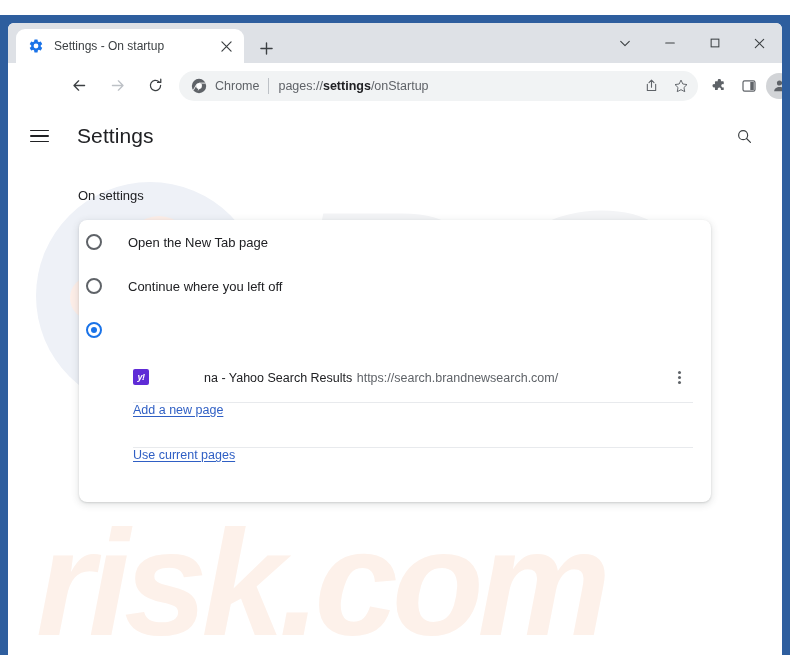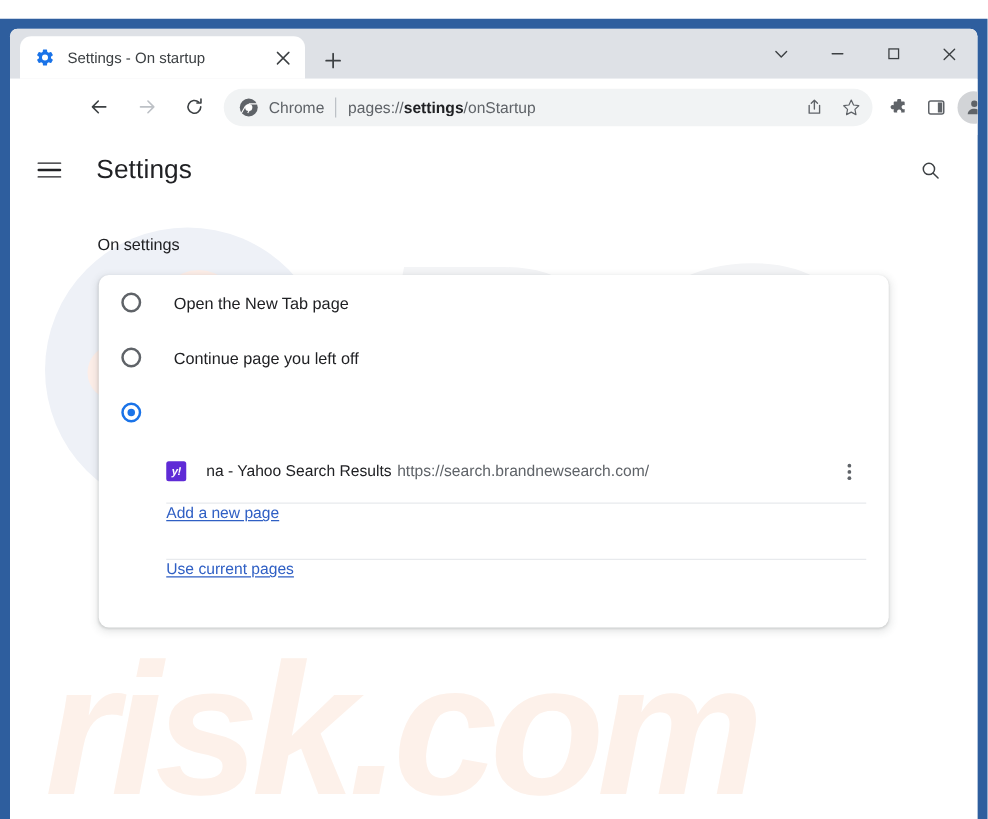"Open the New Tab page" .radio-row { padding-left: 18px -> 7px }
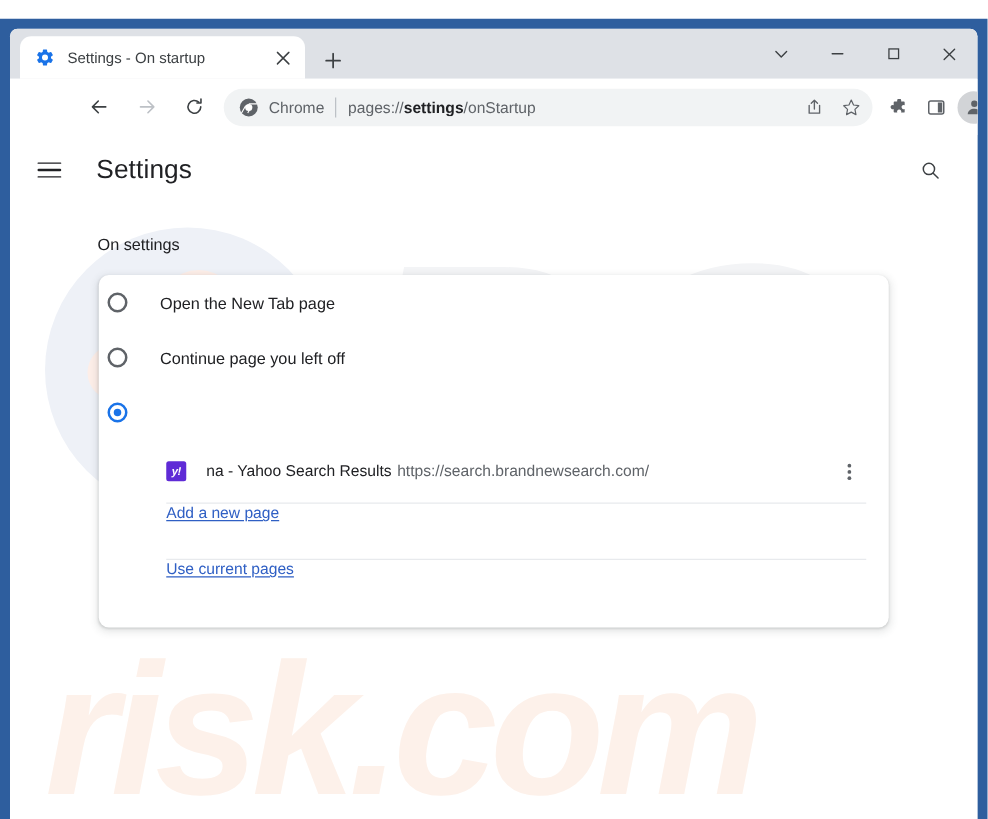"Continue page you left off" span.radio-label { text: page -> where }
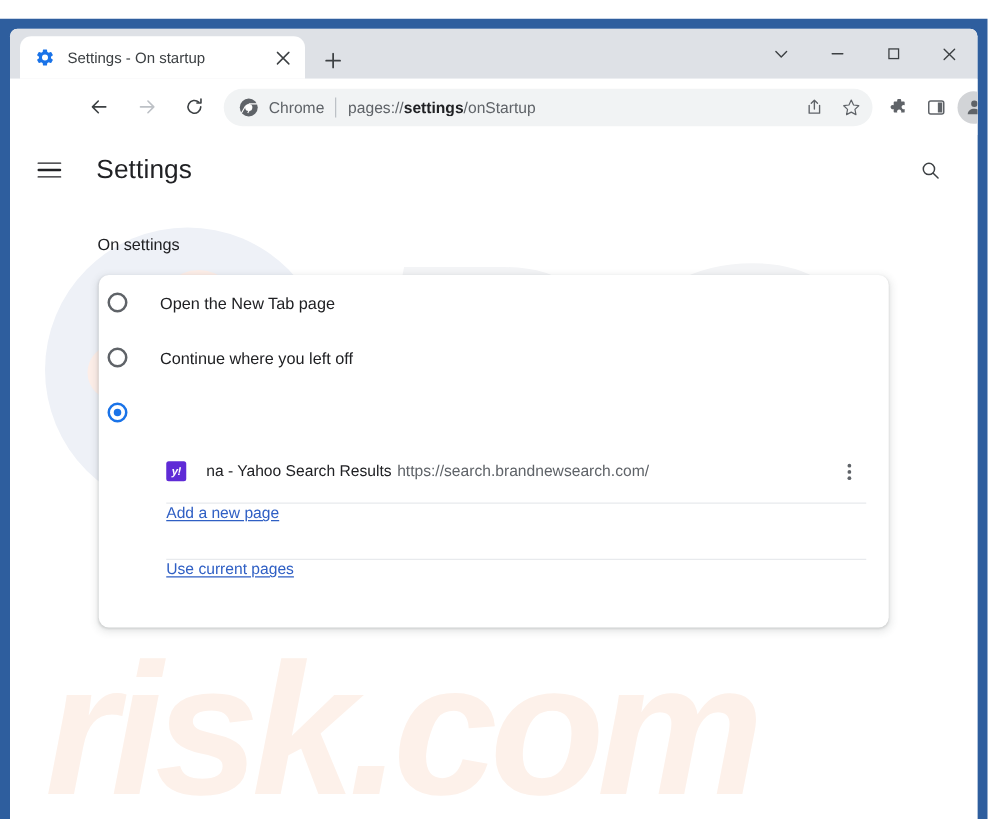"na - Yahoo Search Results" #page-entry-title { margin-left: none -> 39px }
